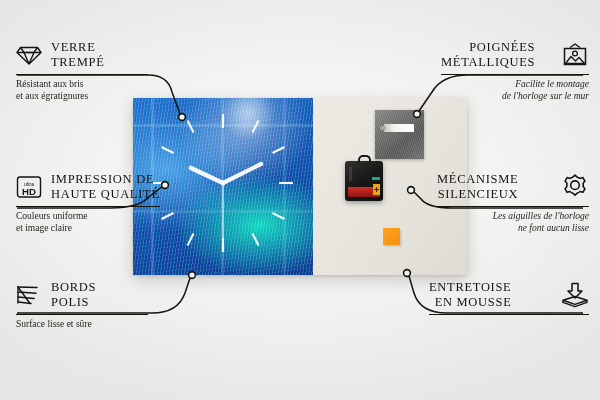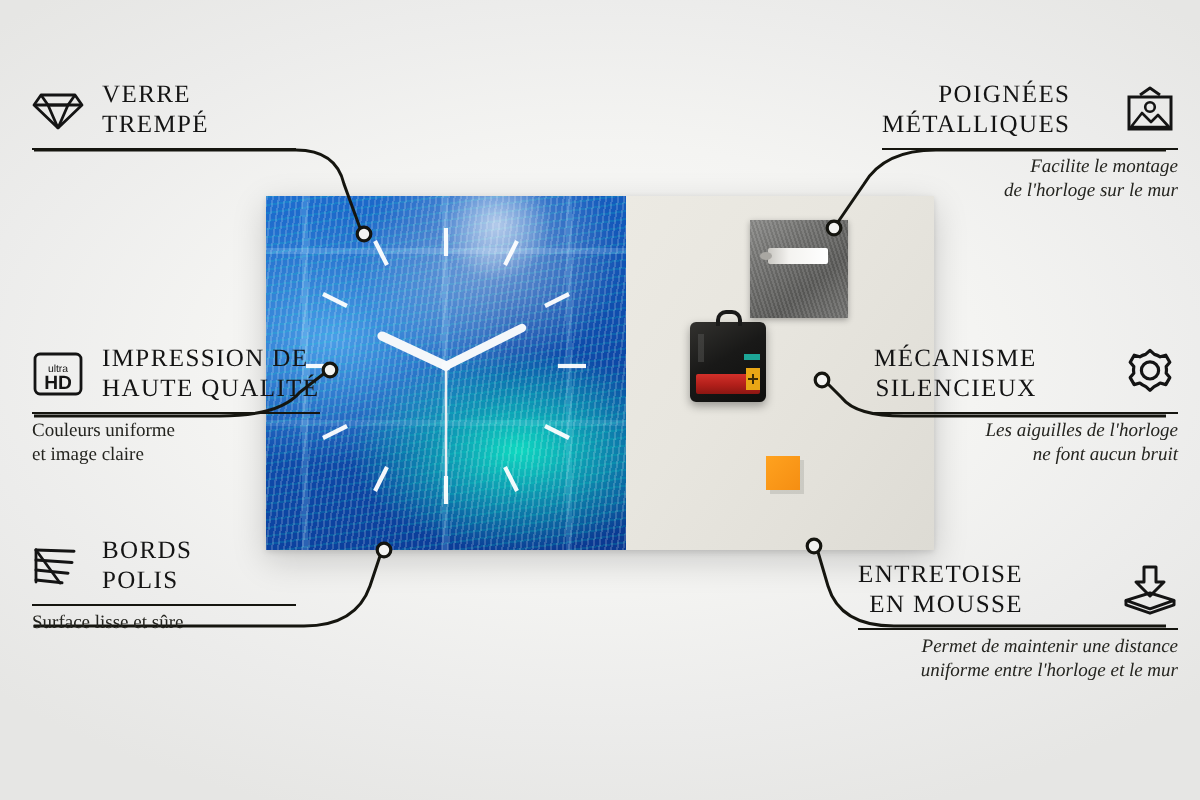"Résistant aux bris" div.sub { html: none -> <div>Résistant aux bris et aux égratignures</div> }
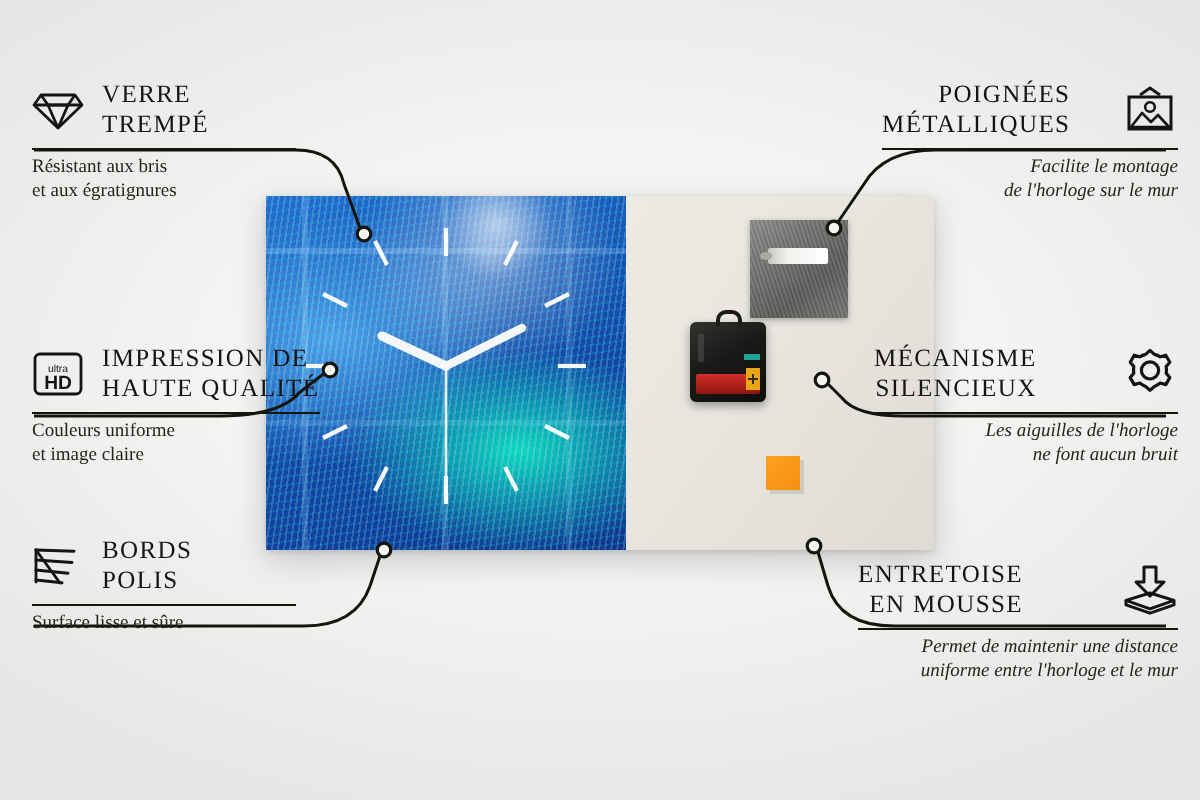"Les aiguilles de l'horloge" div.sub { text: bruit -> lisse }
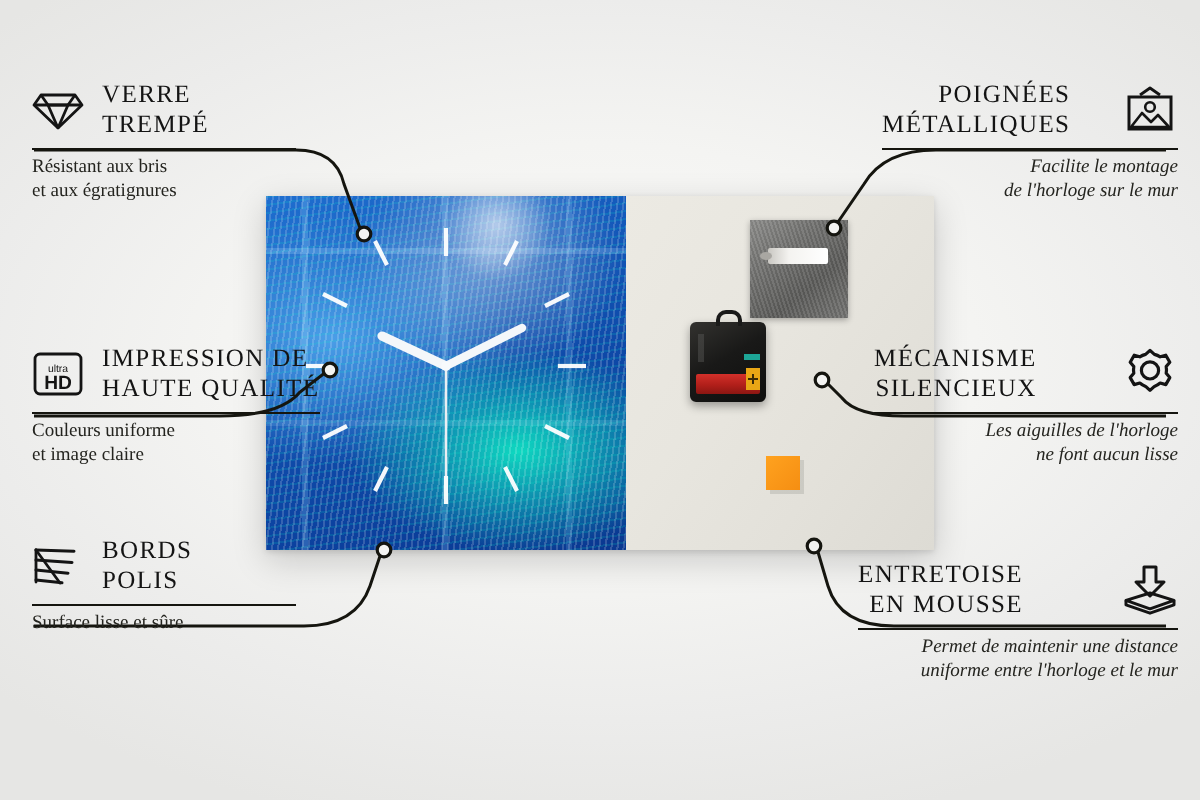"BORDS" #c-bords { top: 268px -> 280px }
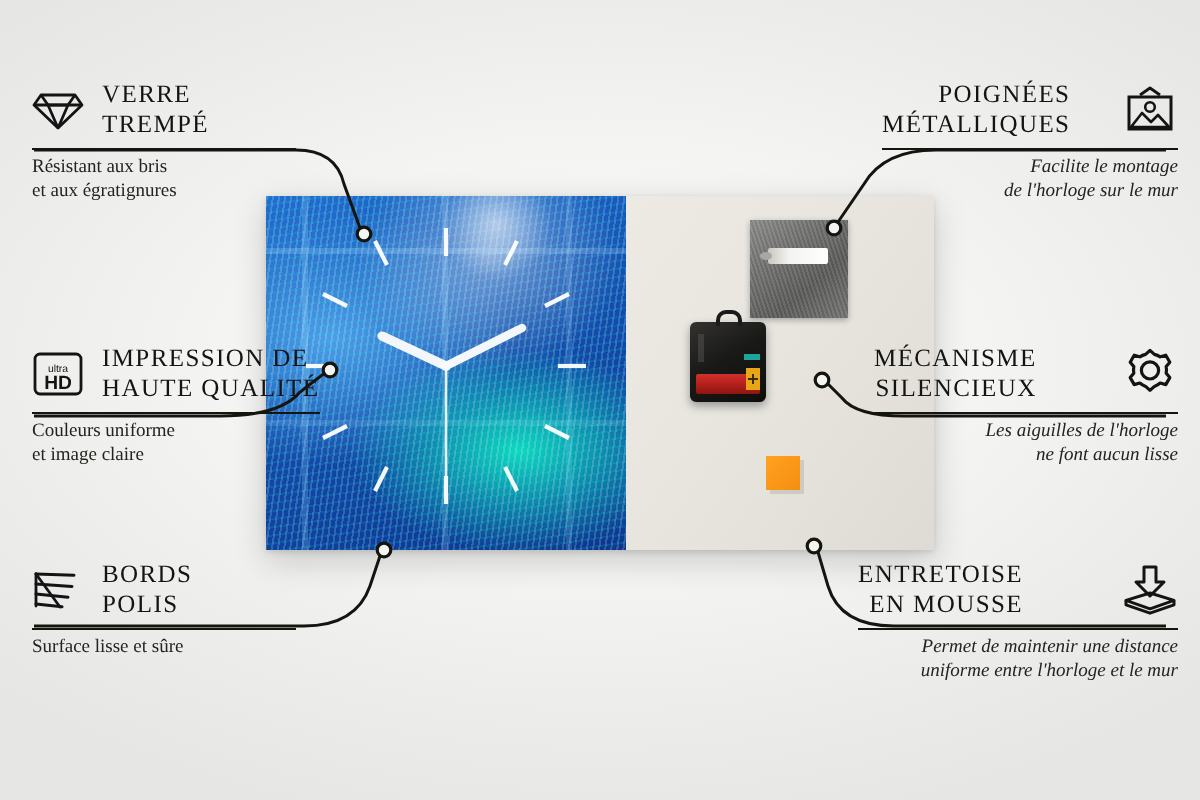"Permet de maintenir une distance" div.sub { html: <div>Permet de maintenir une distance uniforme entre l'horloge et le mur</div> -> none }
